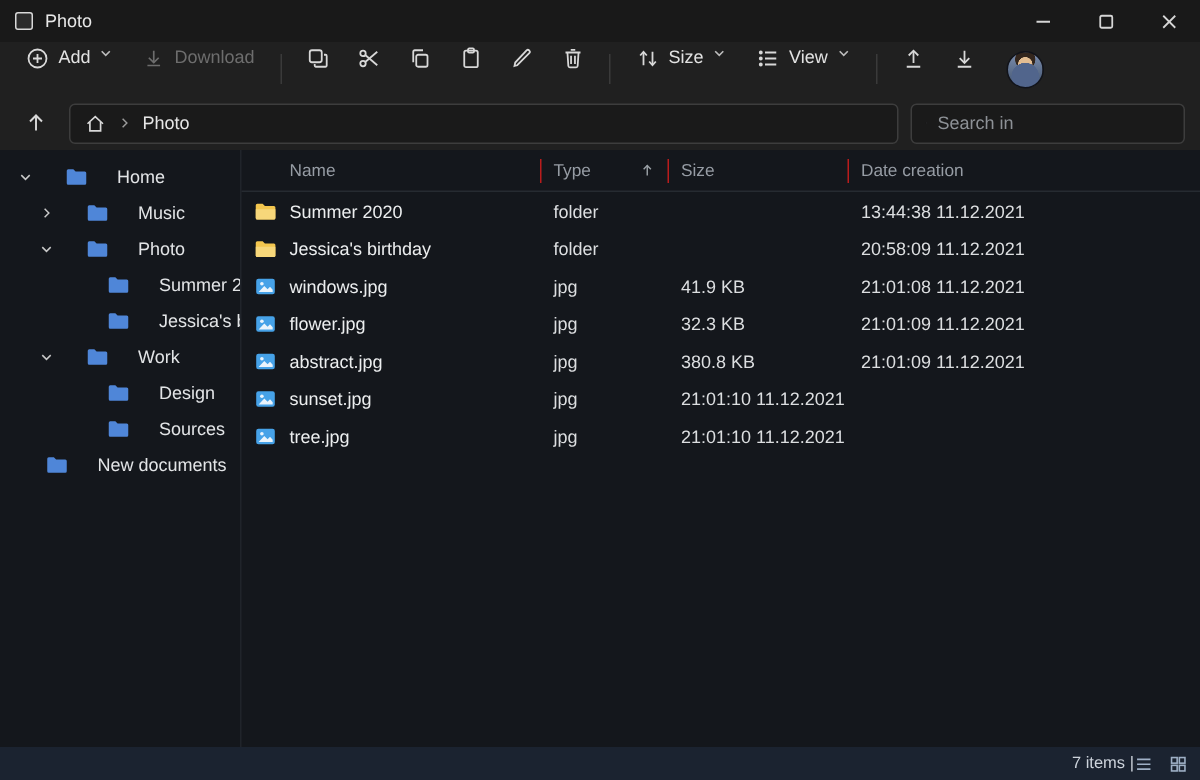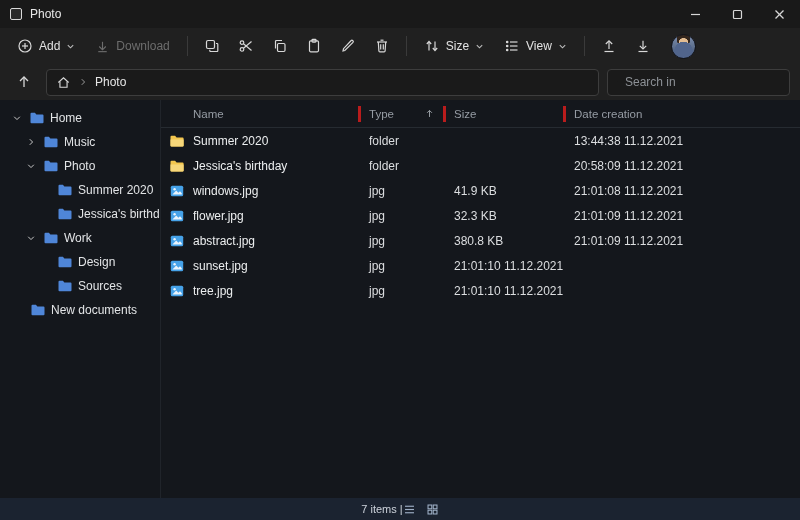"Add" .tbtn { align-items: center -> none }
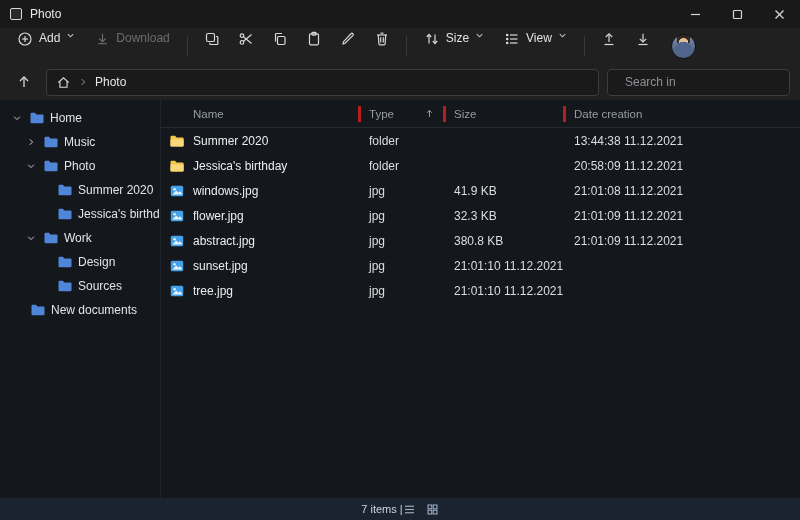"Home" .tree-item { gap: 5px -> 19px }
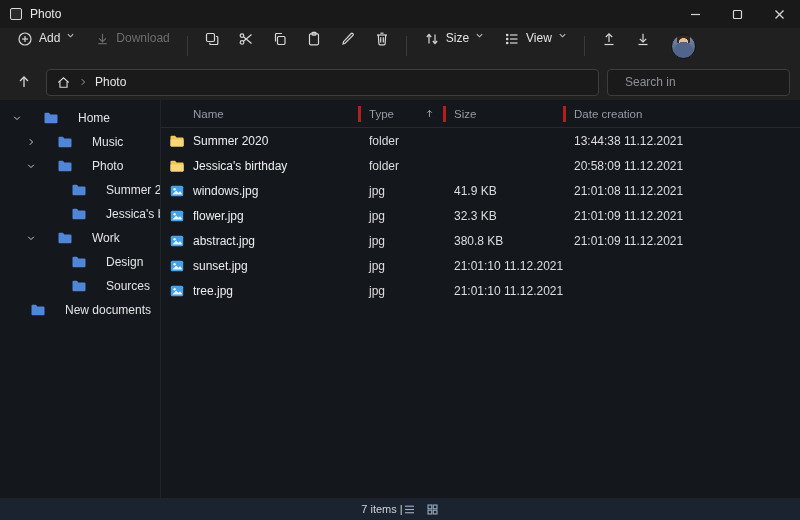"Name" .th { border-right: 3px solid #b91c1c -> 1px solid #b91c1c }
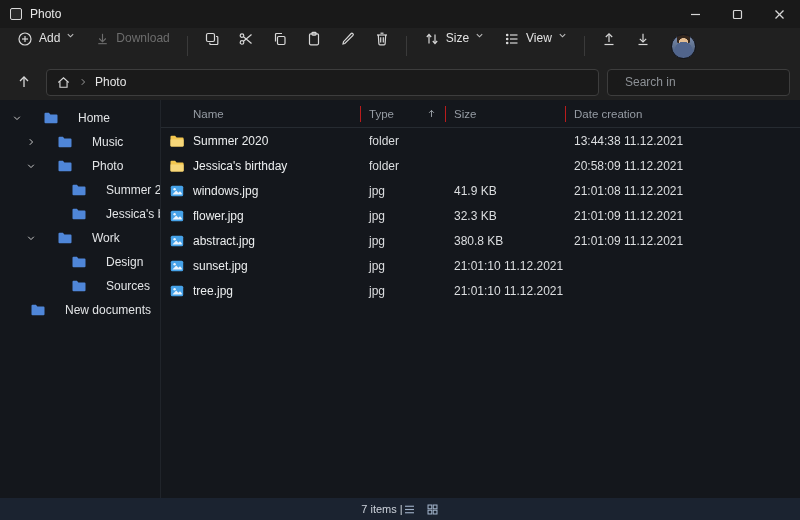"7 items |" .statusbar { justify-content: center -> flex-end }
